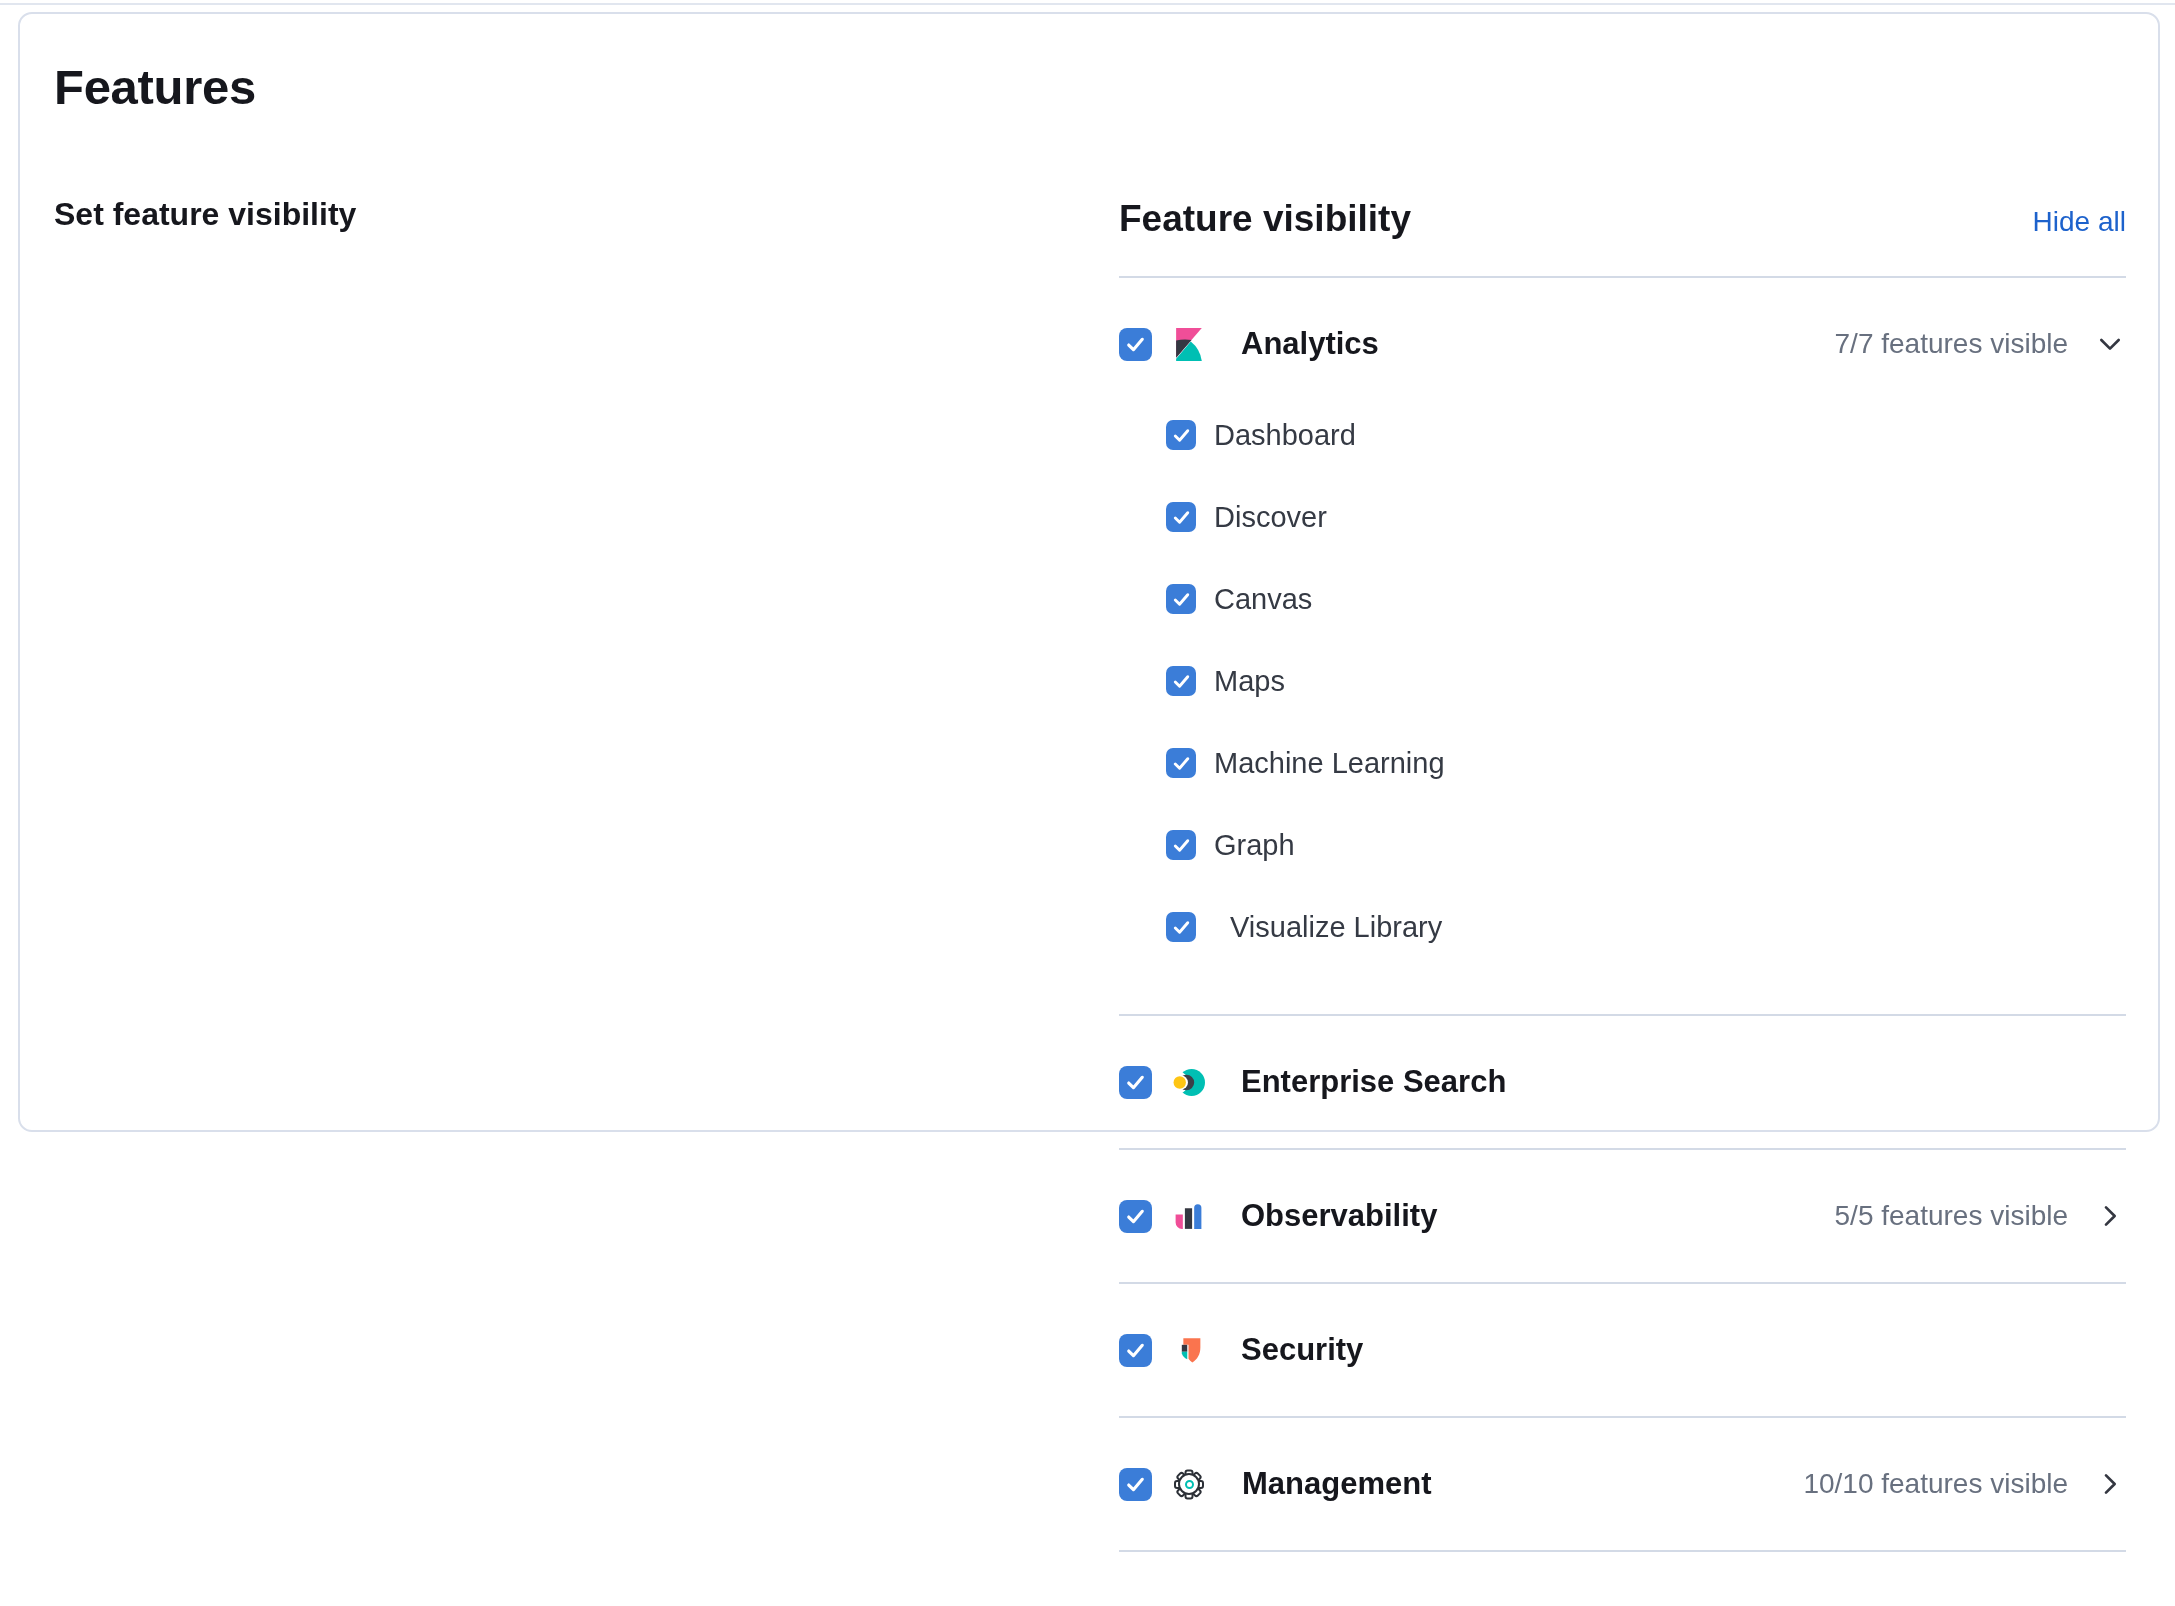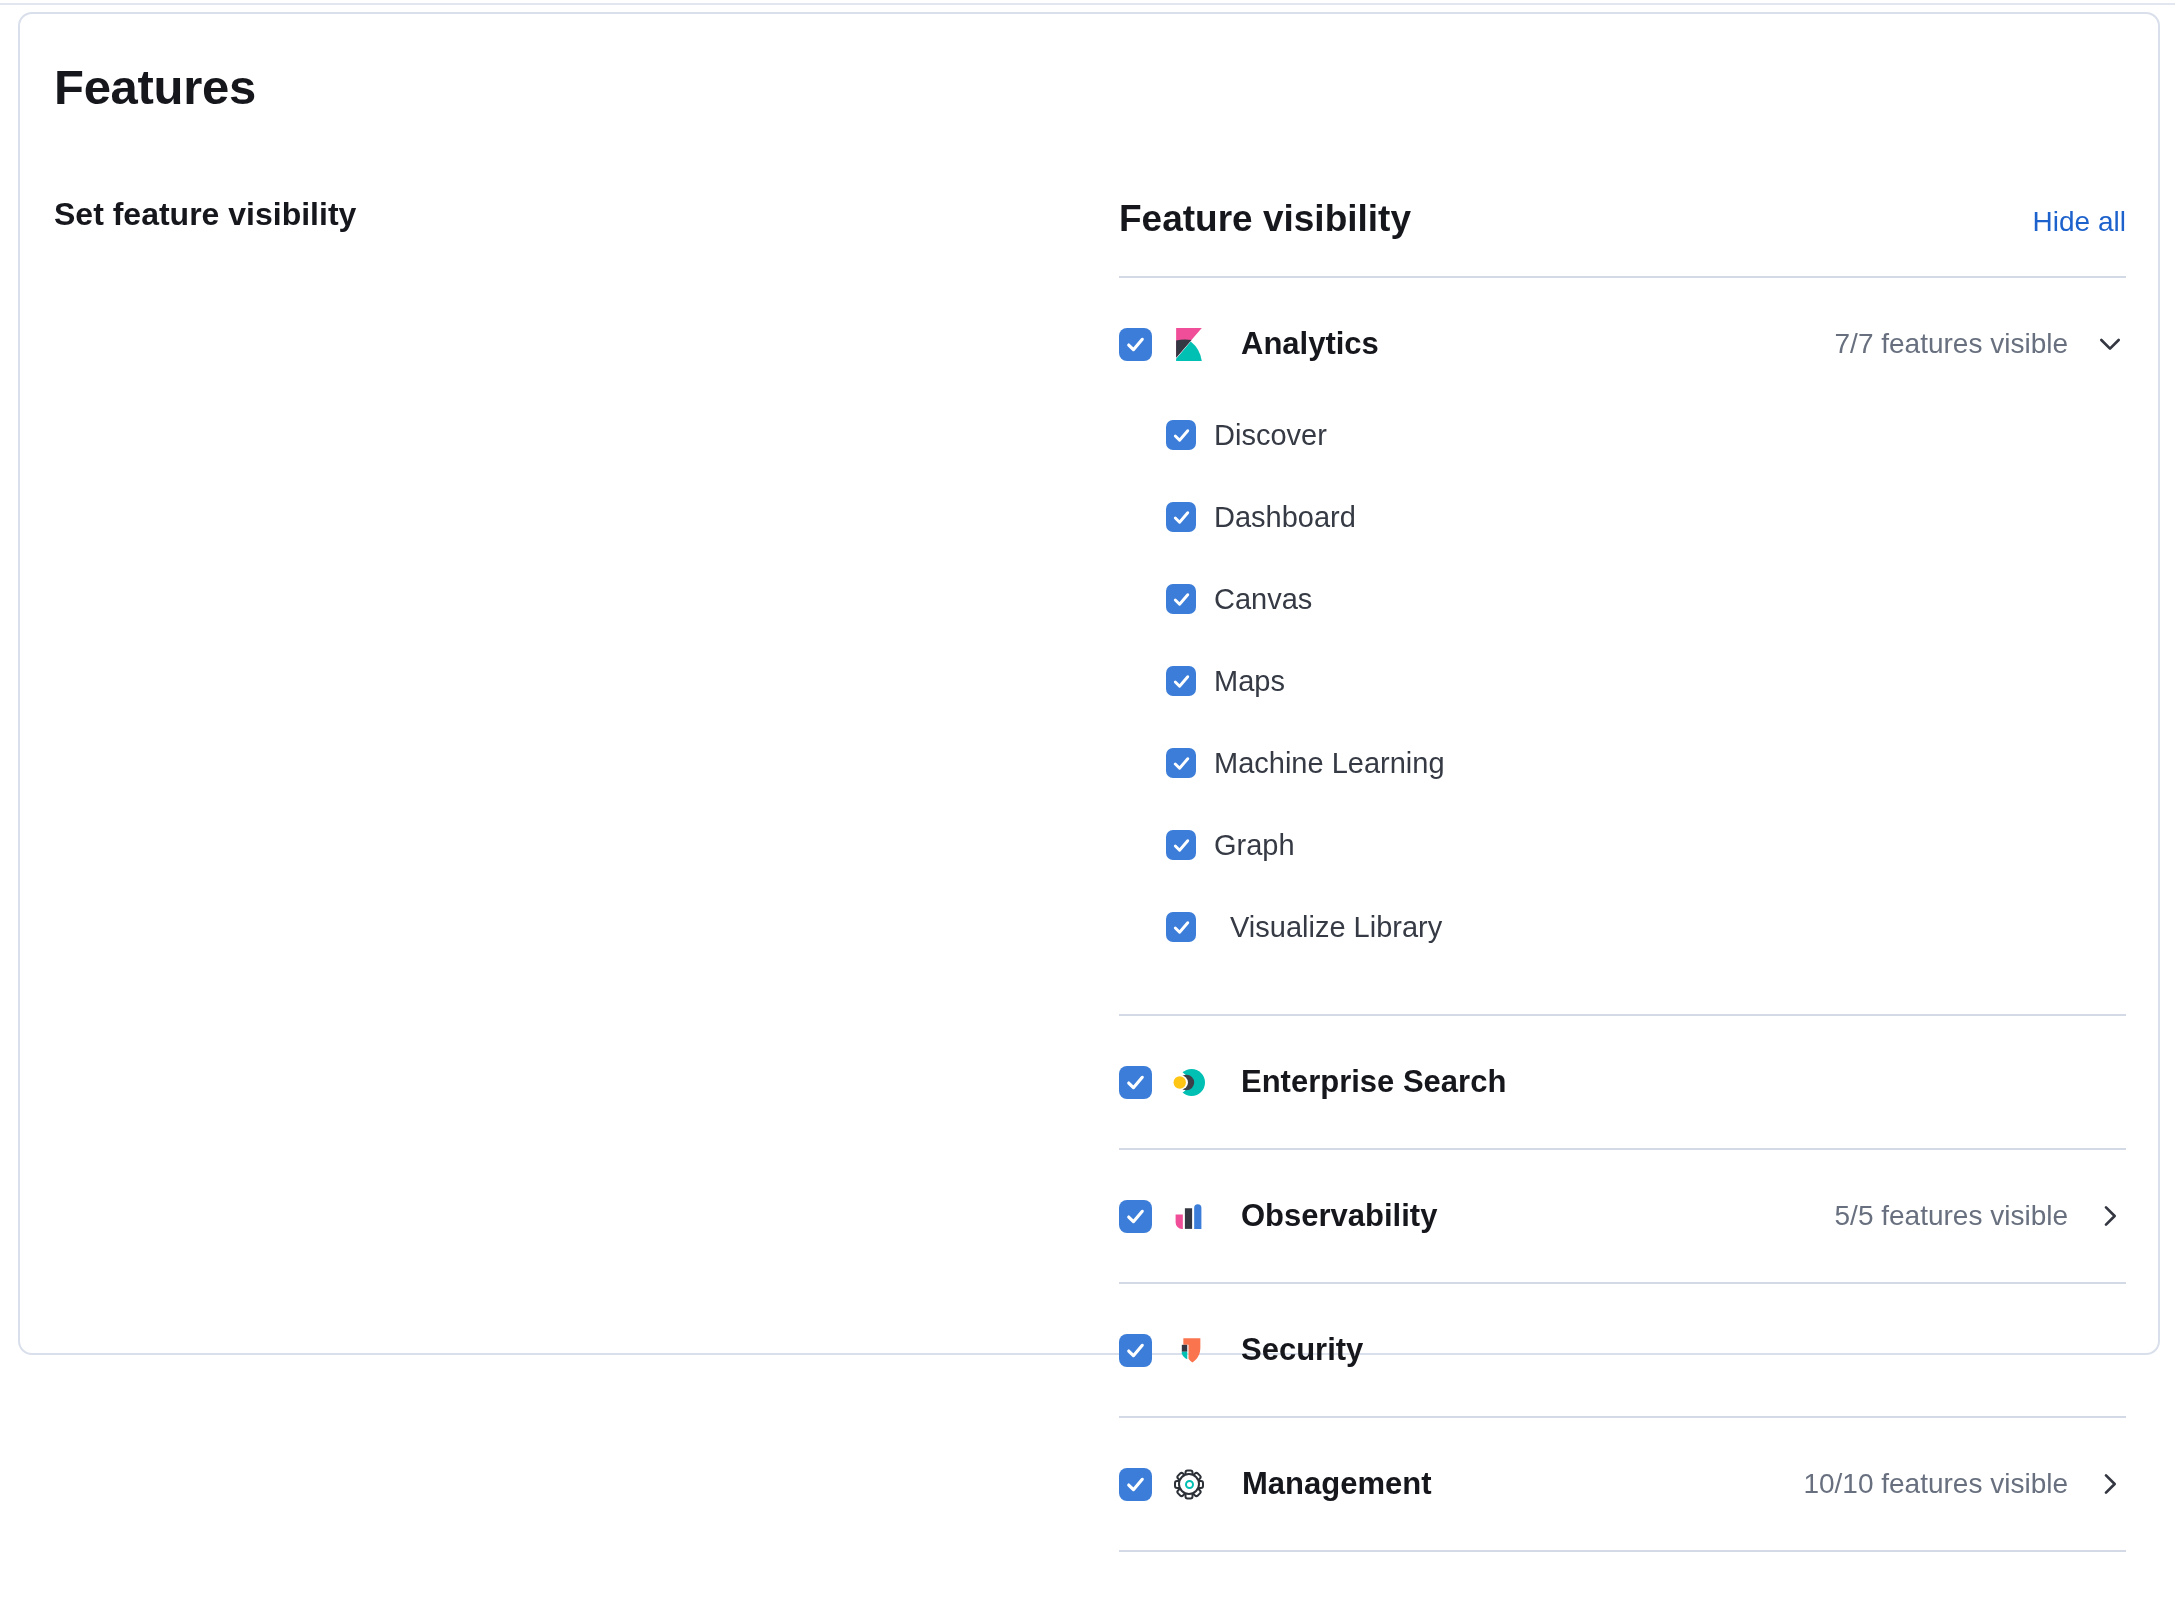"Features" .panel { height: 1343px -> 1120px }
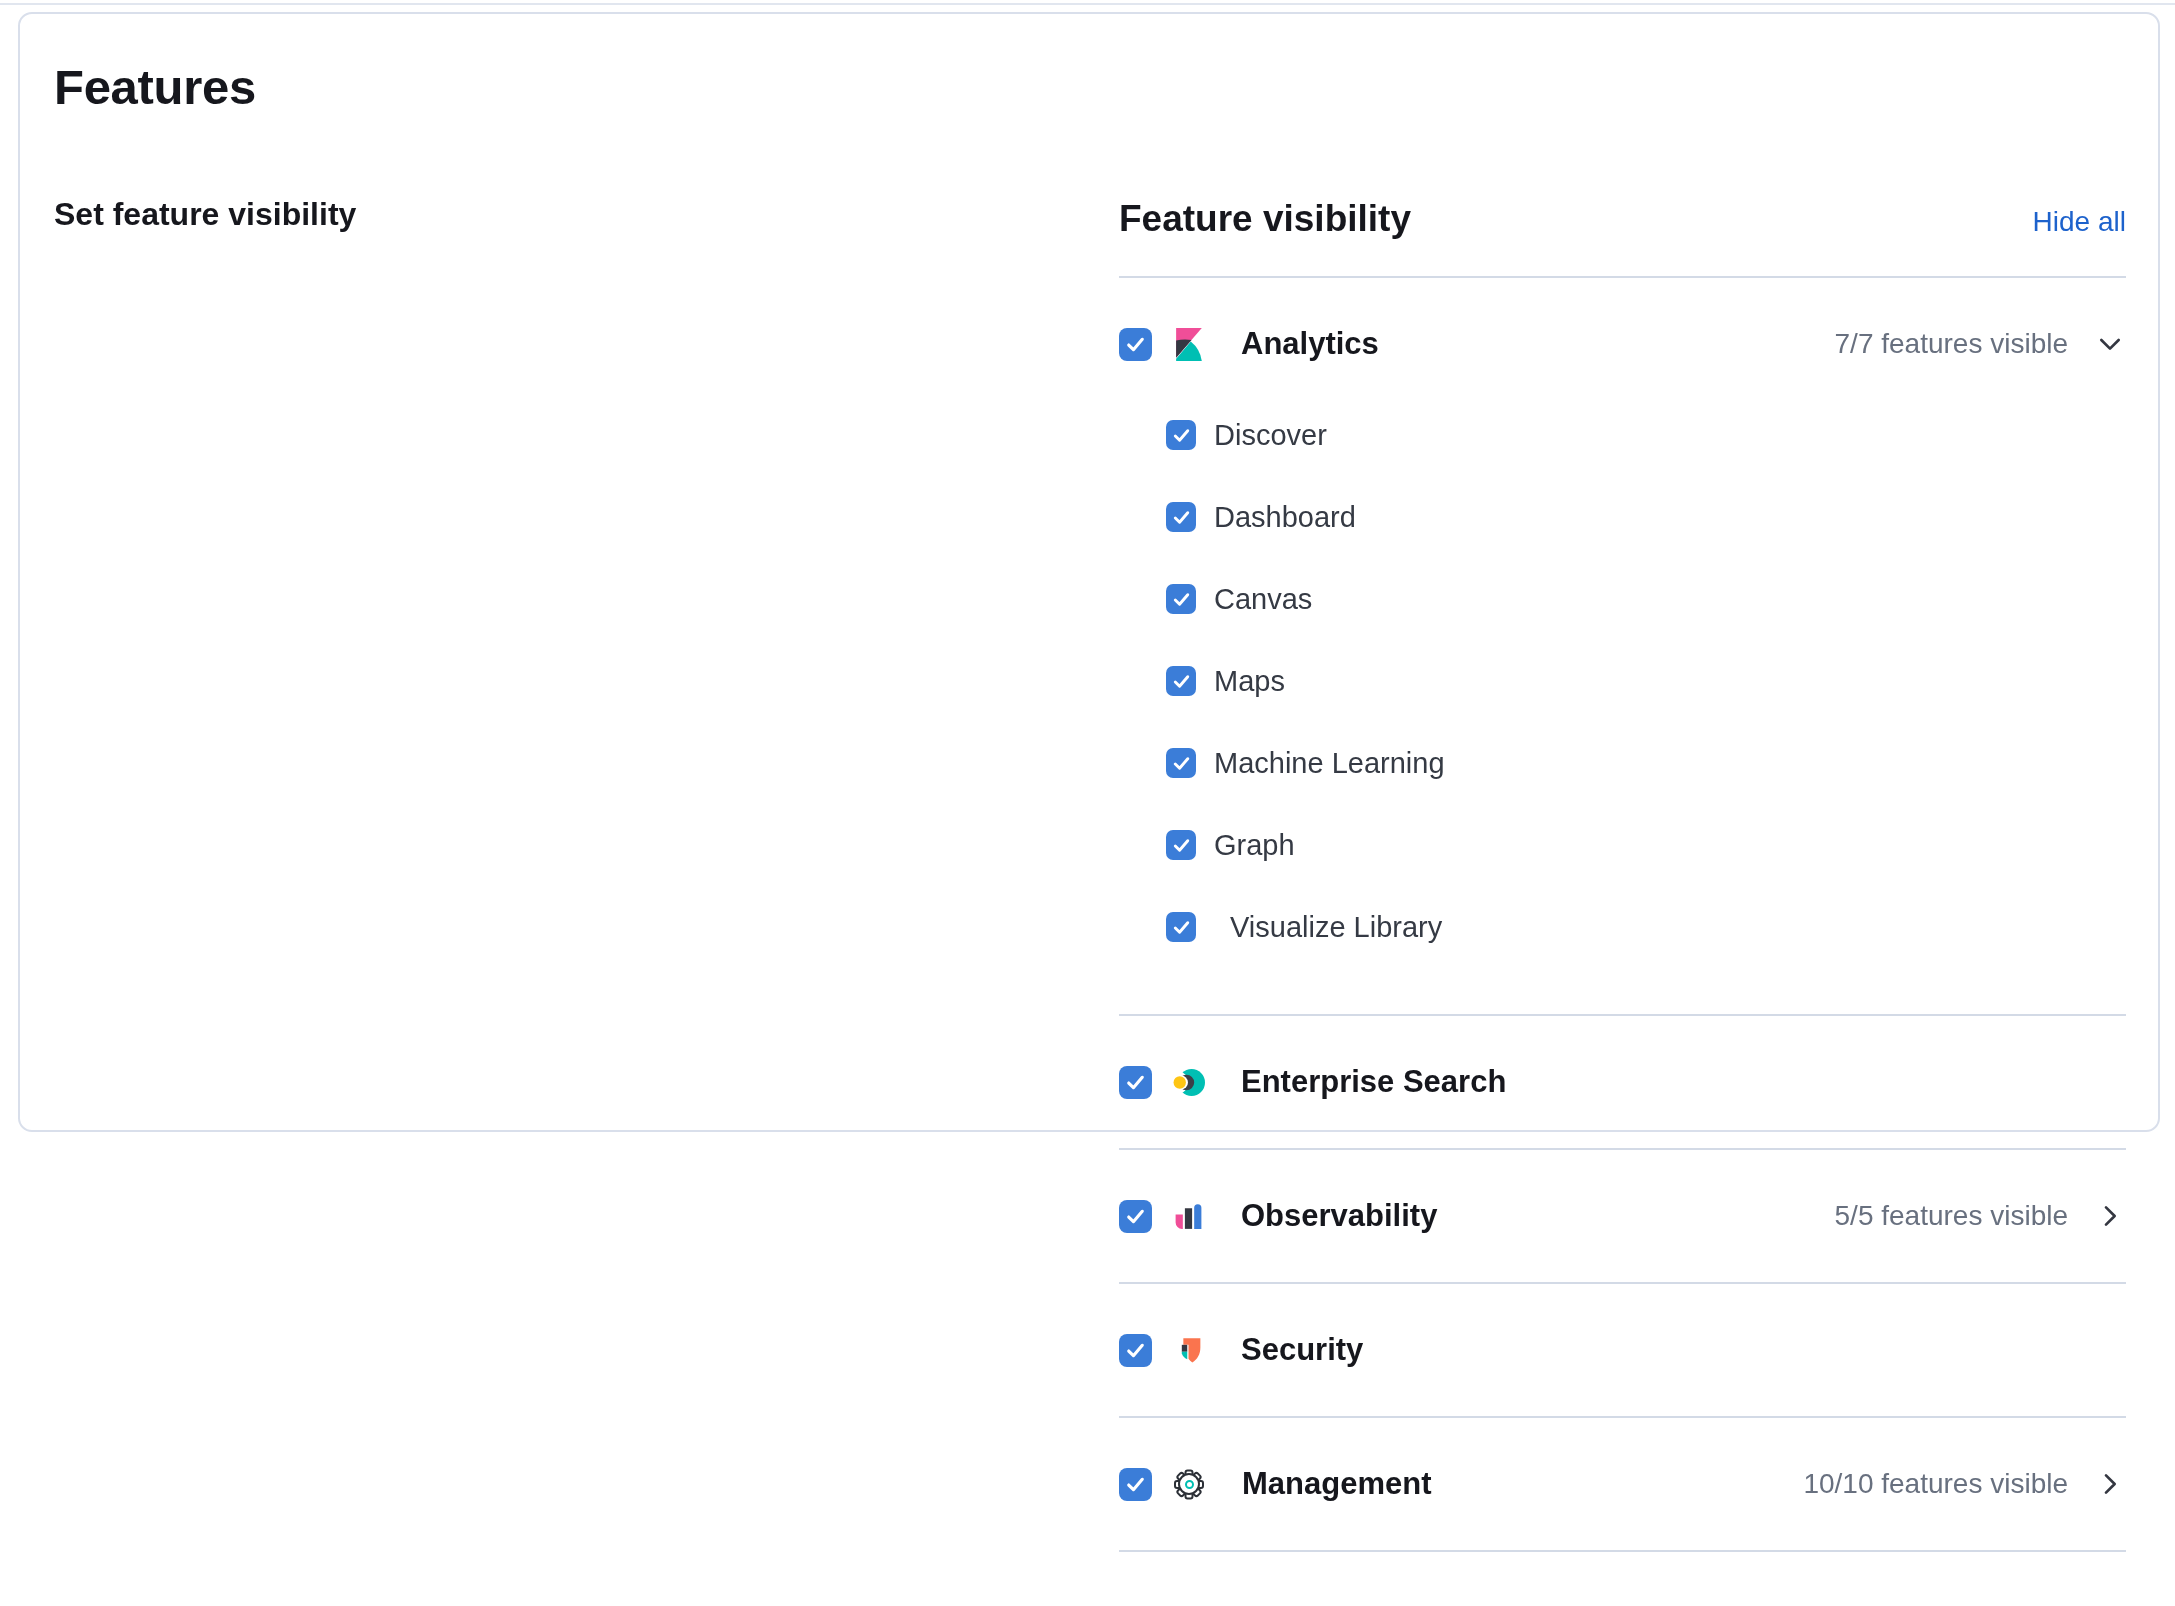"Discover" div.sub-item { order: before "Dashboard" -> after "Dashboard" }
